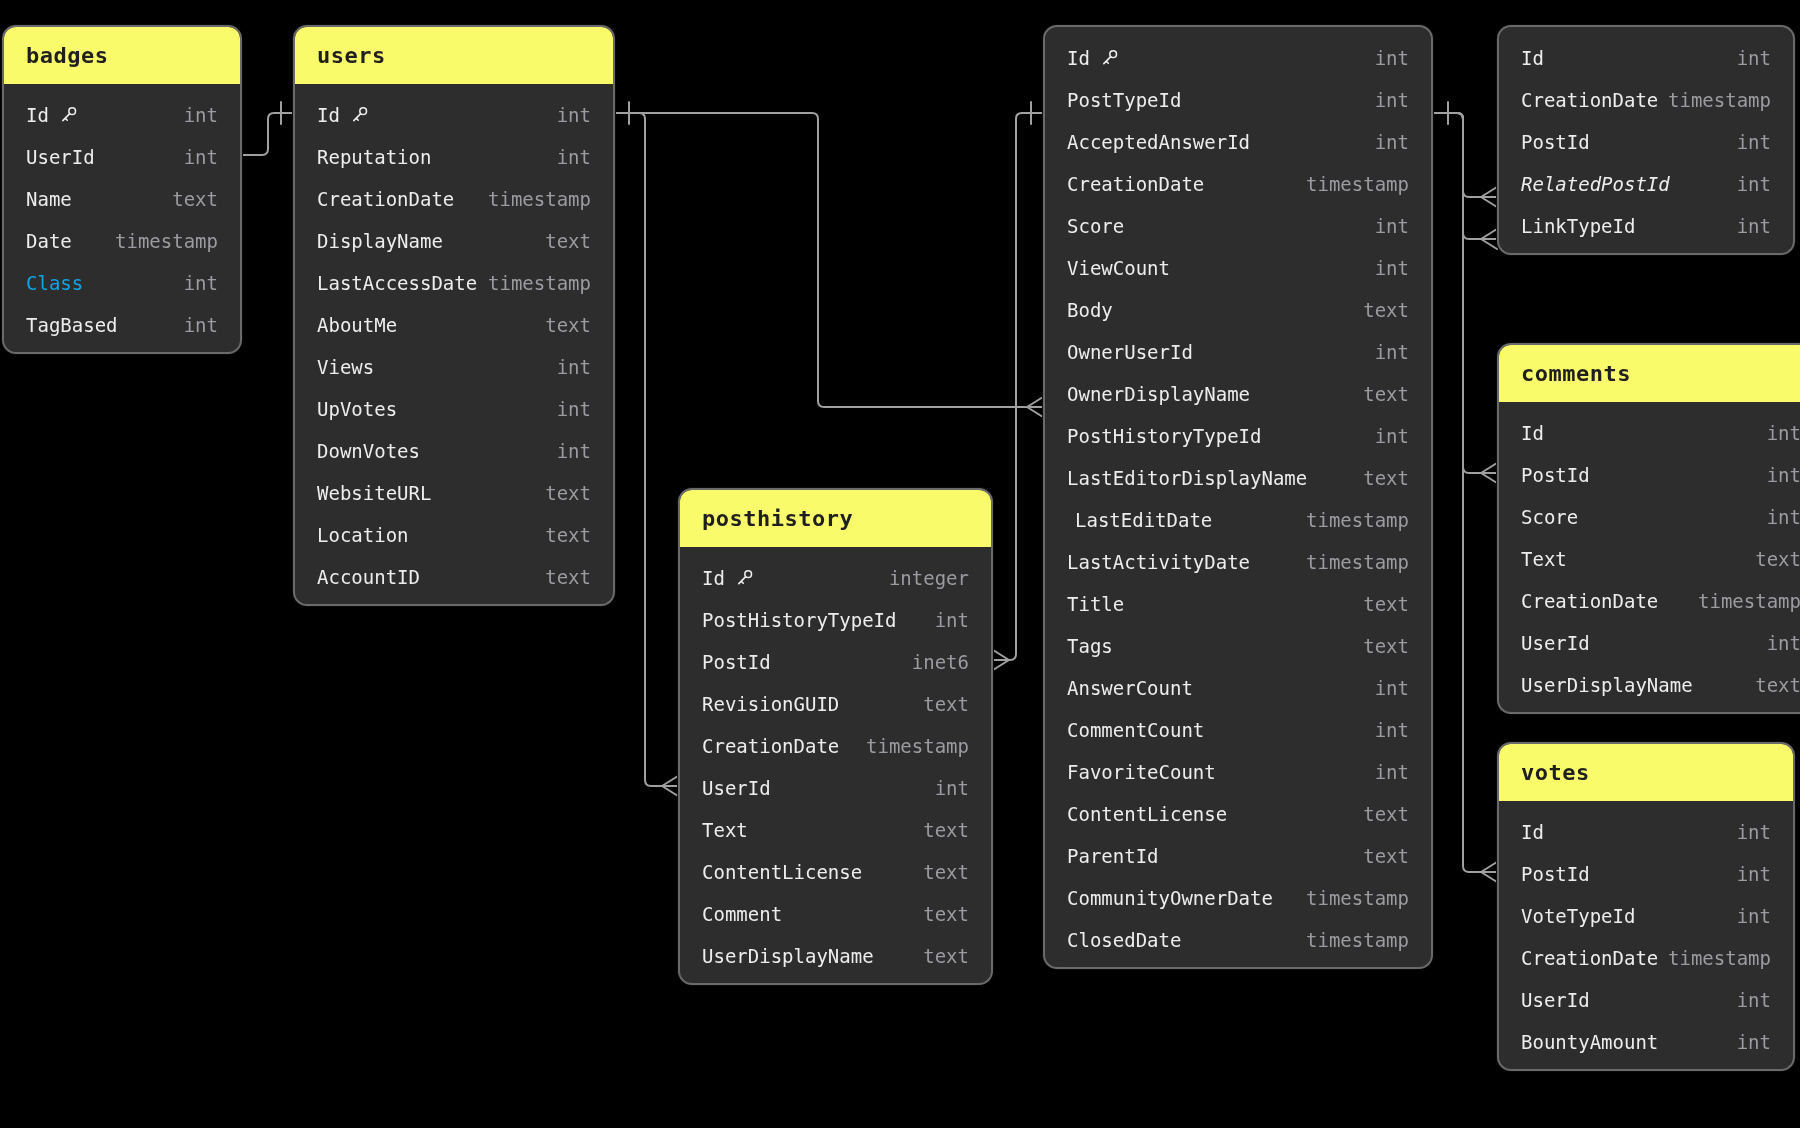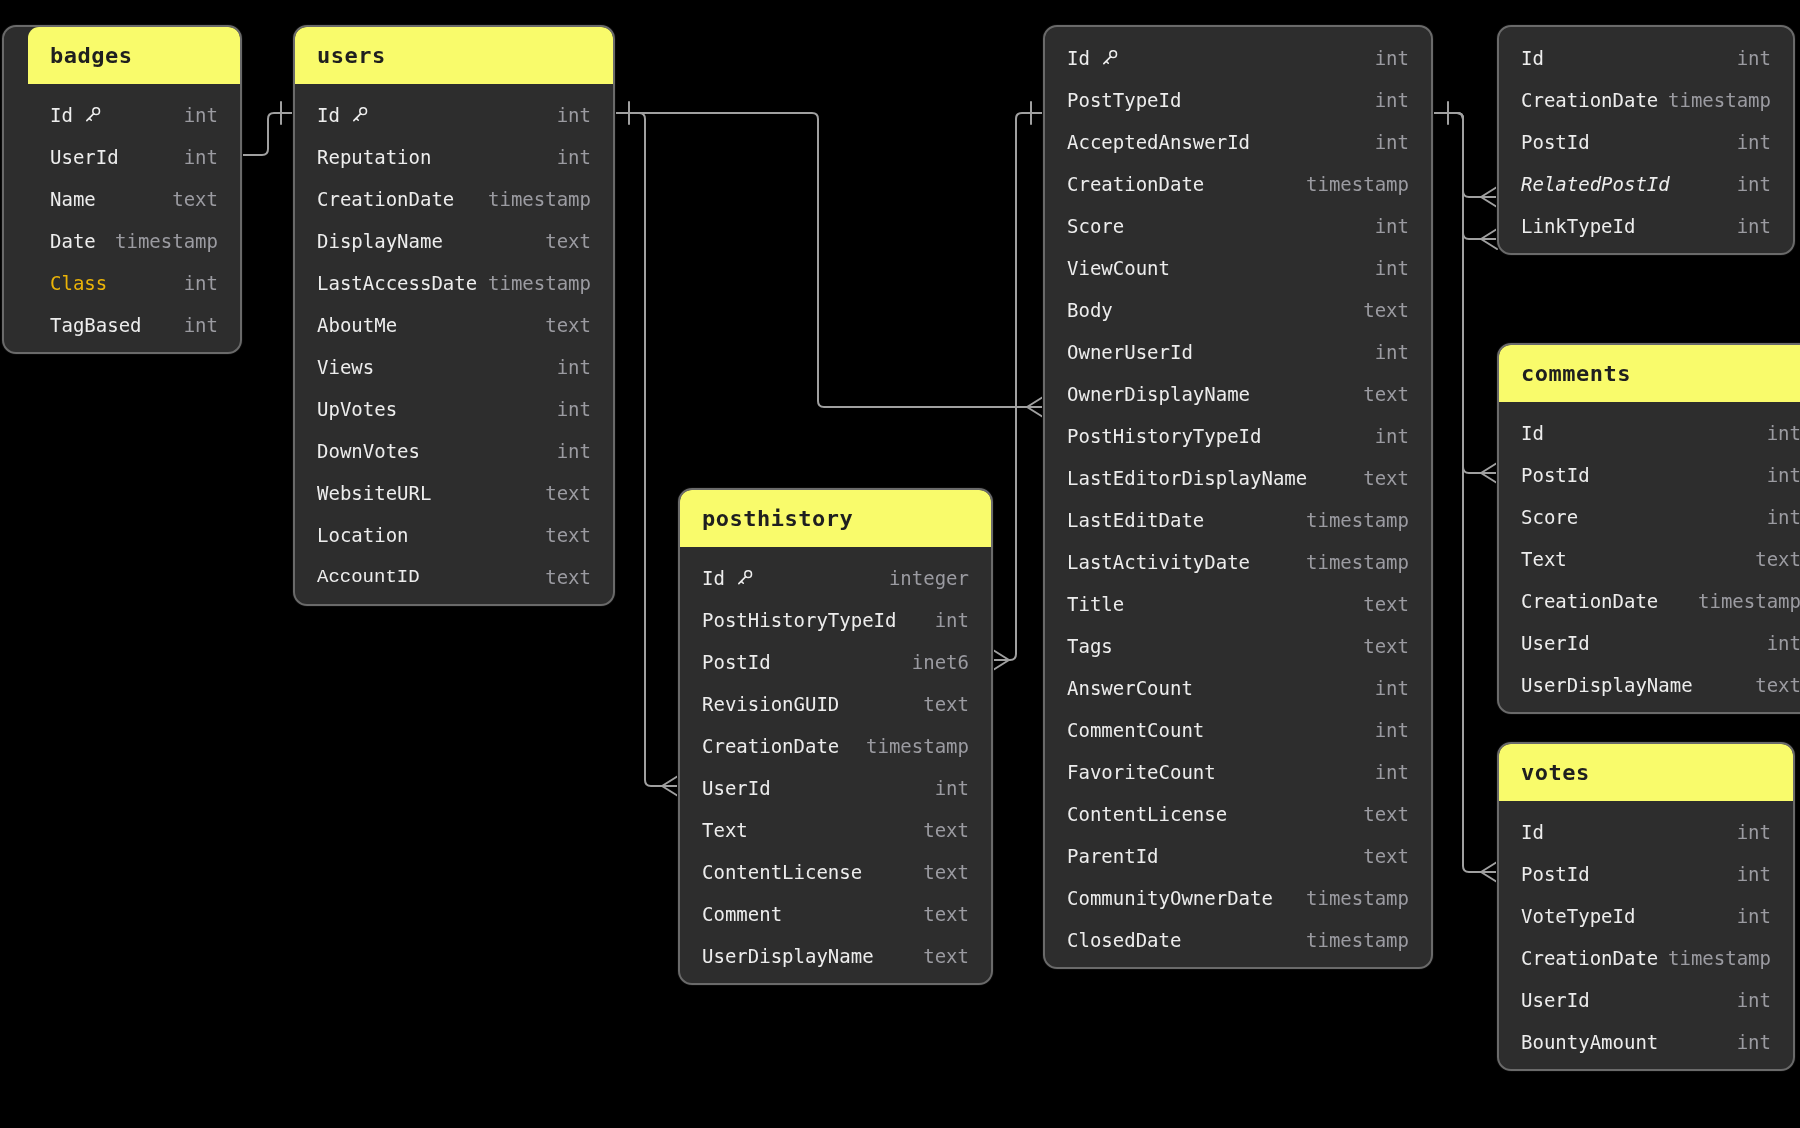"badges" div.table-card { padding-left: 24px -> none }
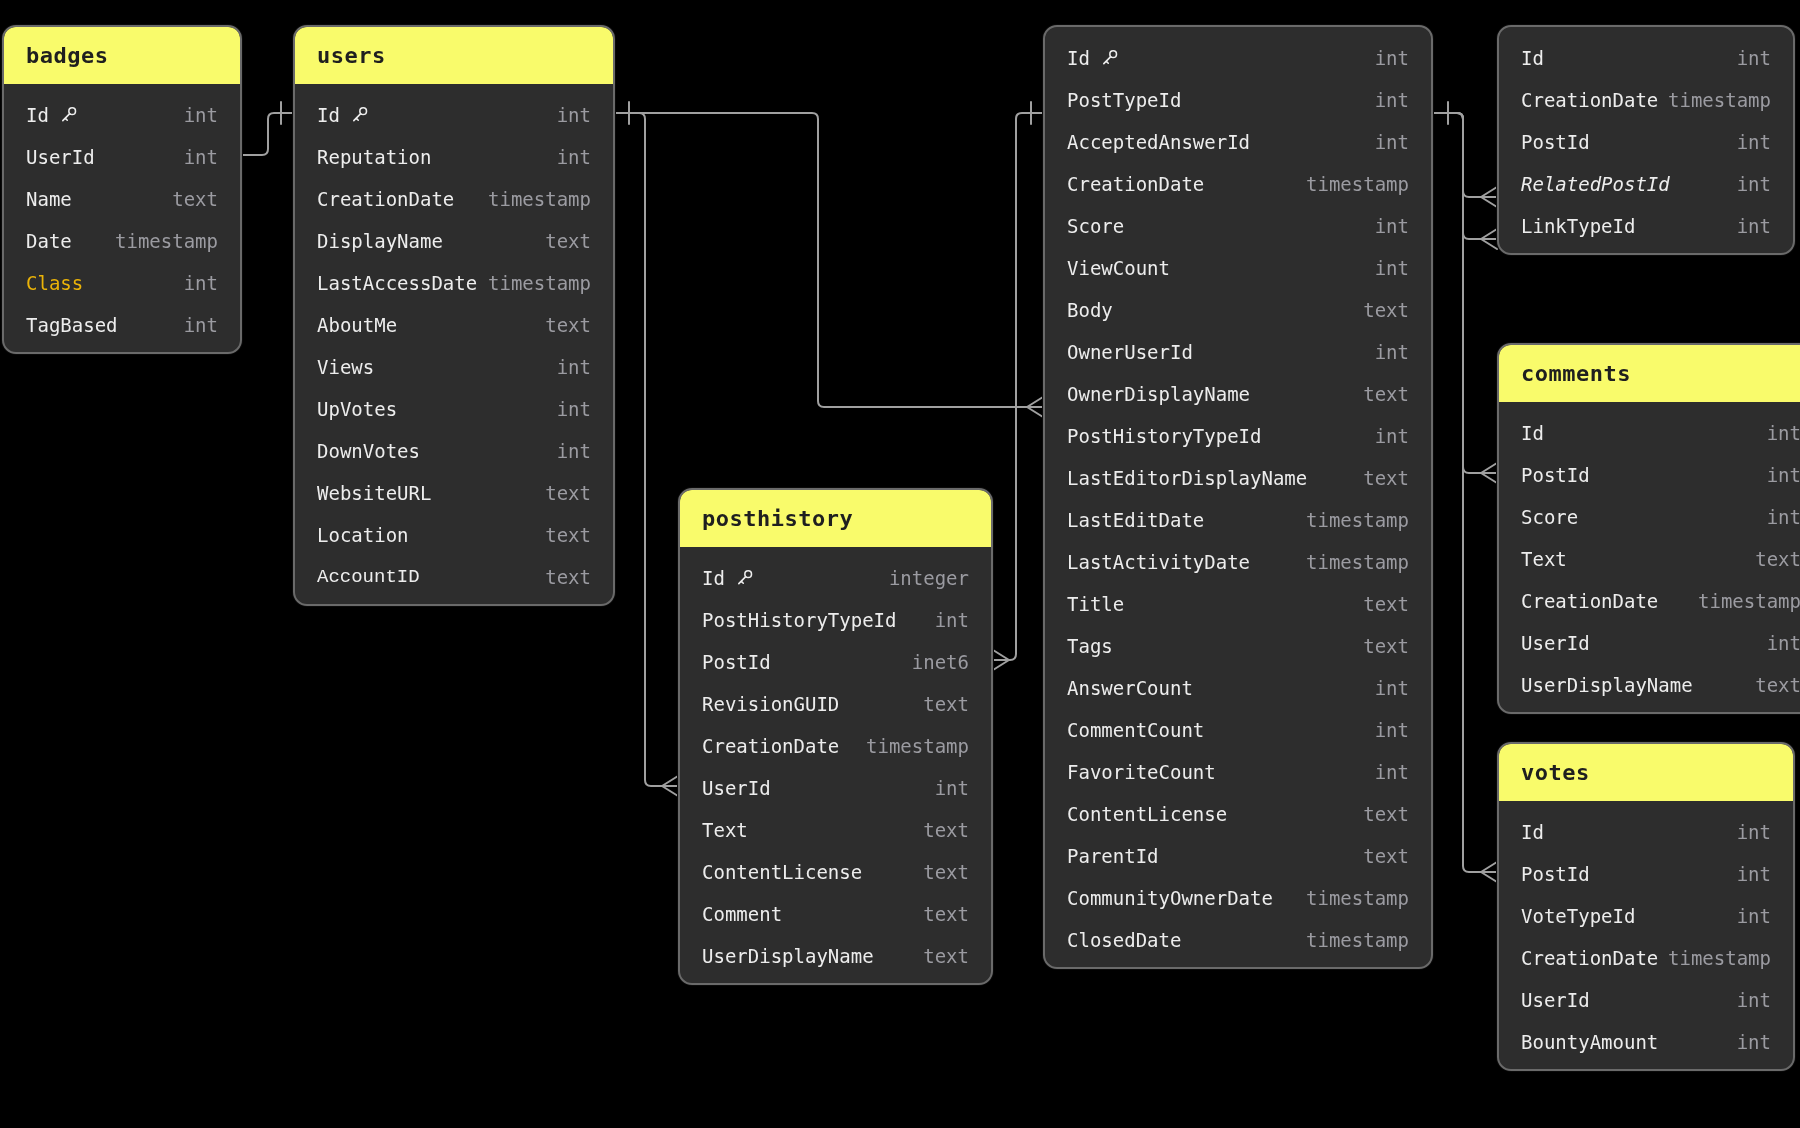"Class" div.field-name { color: #eab308 -> #0ea5e9 }
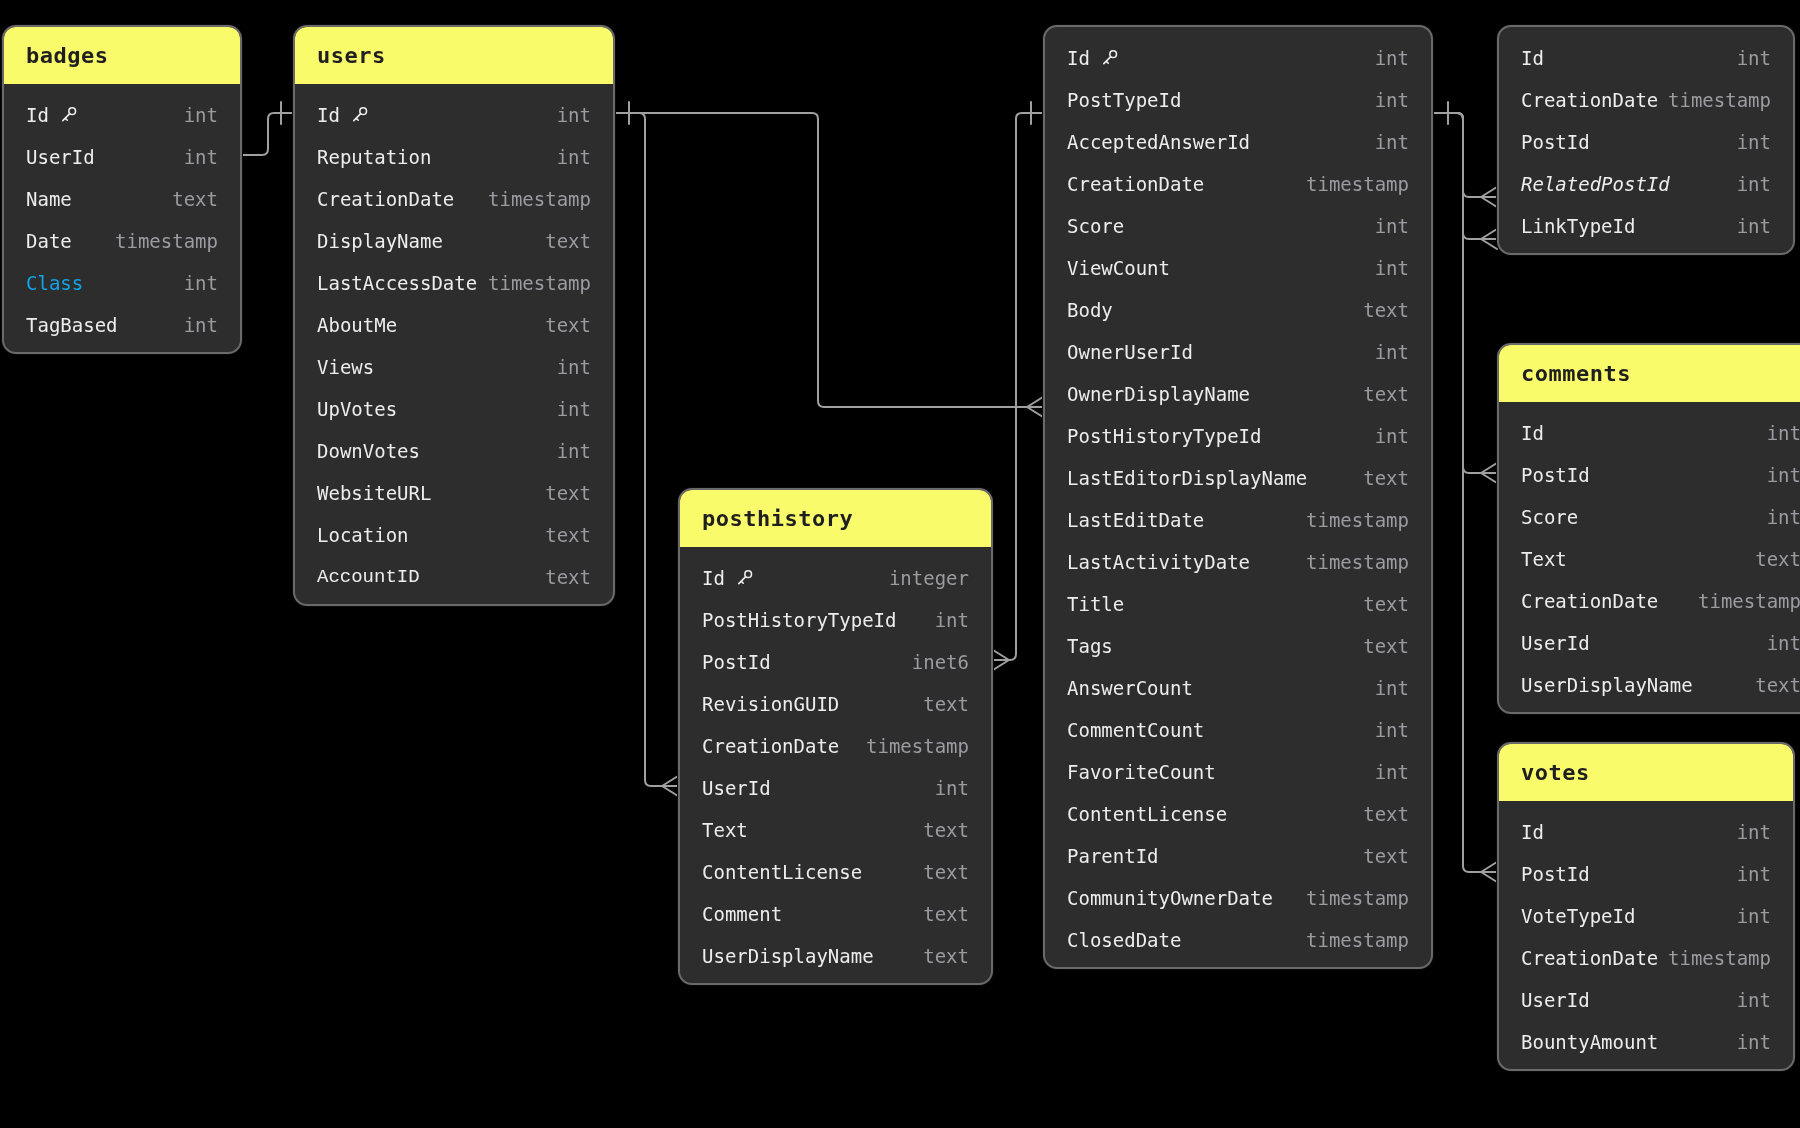"LastEditDate" div.field-name { margin-left: none -> 8px }
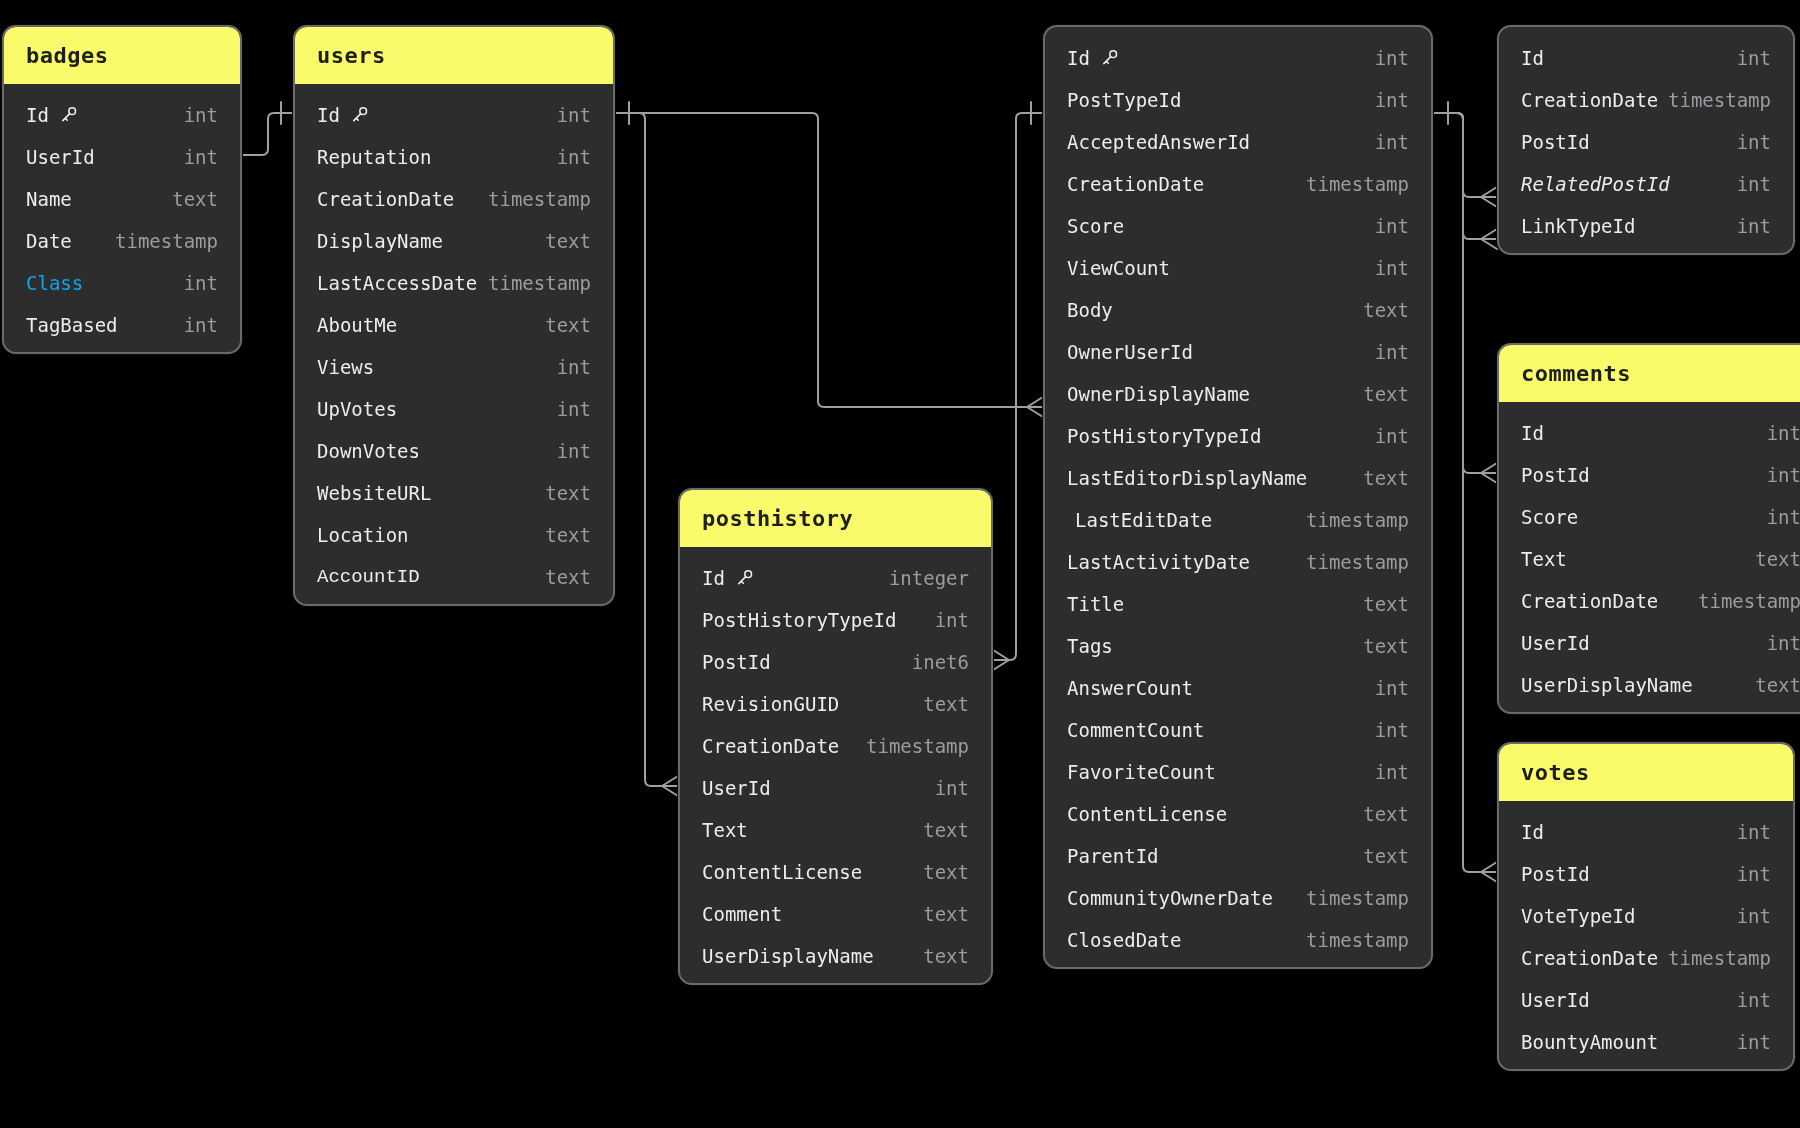"AccountID" div.field-name { font-family: Liberation Mono, monospace -> none }
